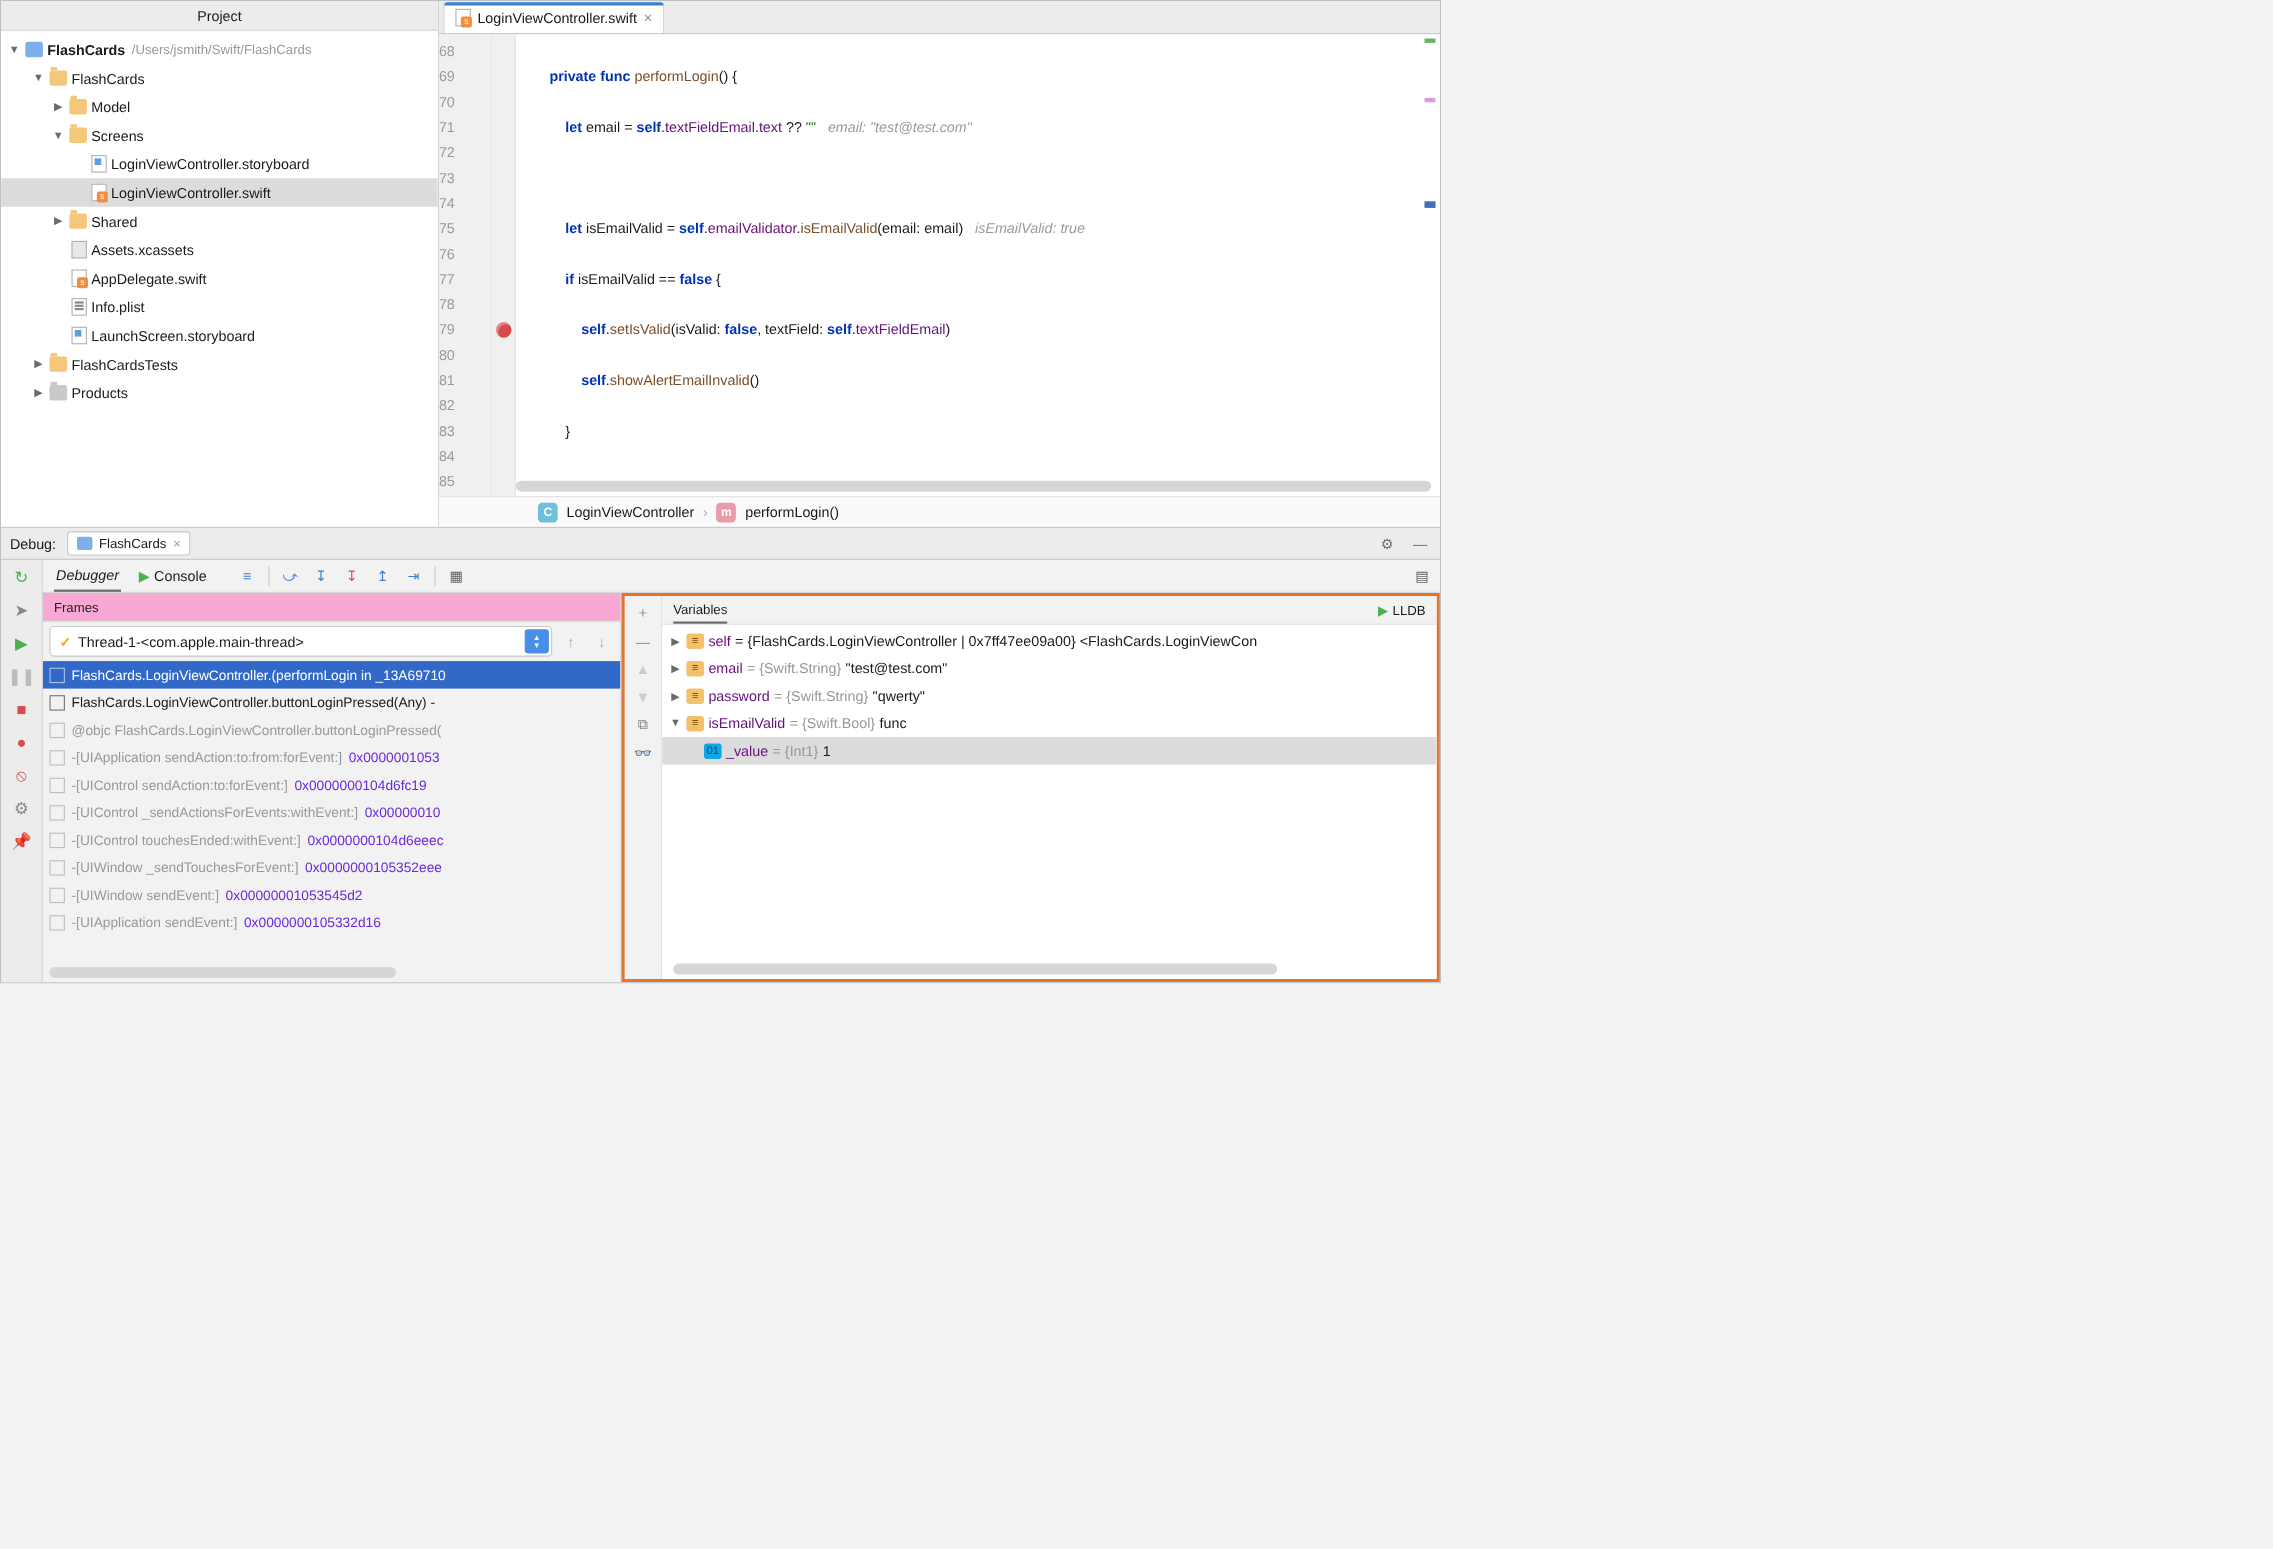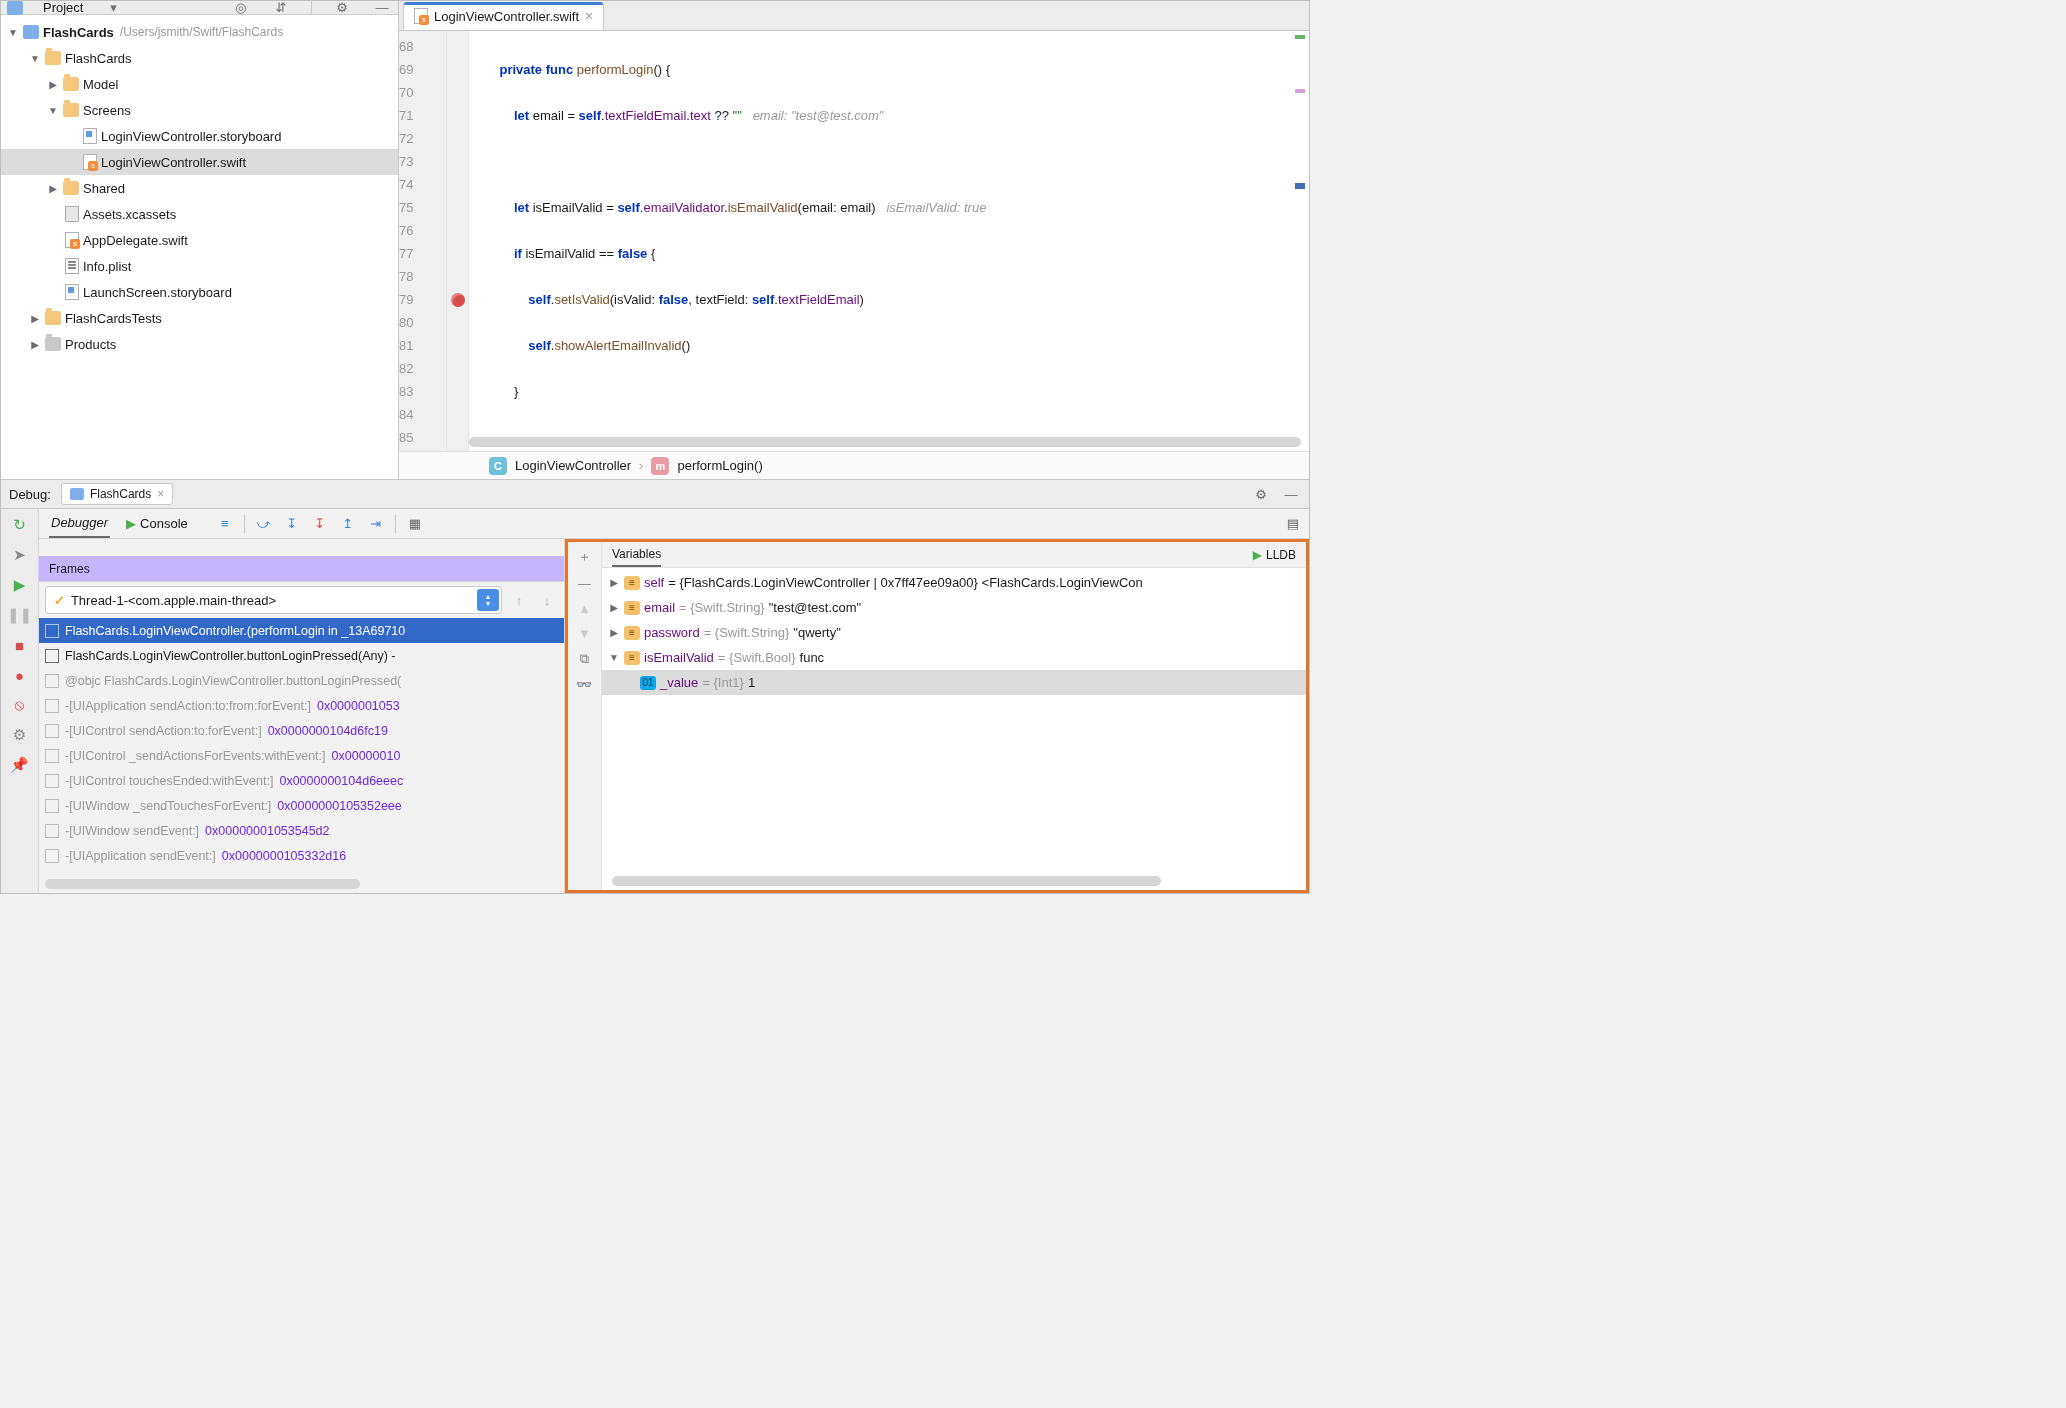"Project" .proj-header { flex-direction: none -> column; gap: 20px -> 6px; height: 14px -> 27px }
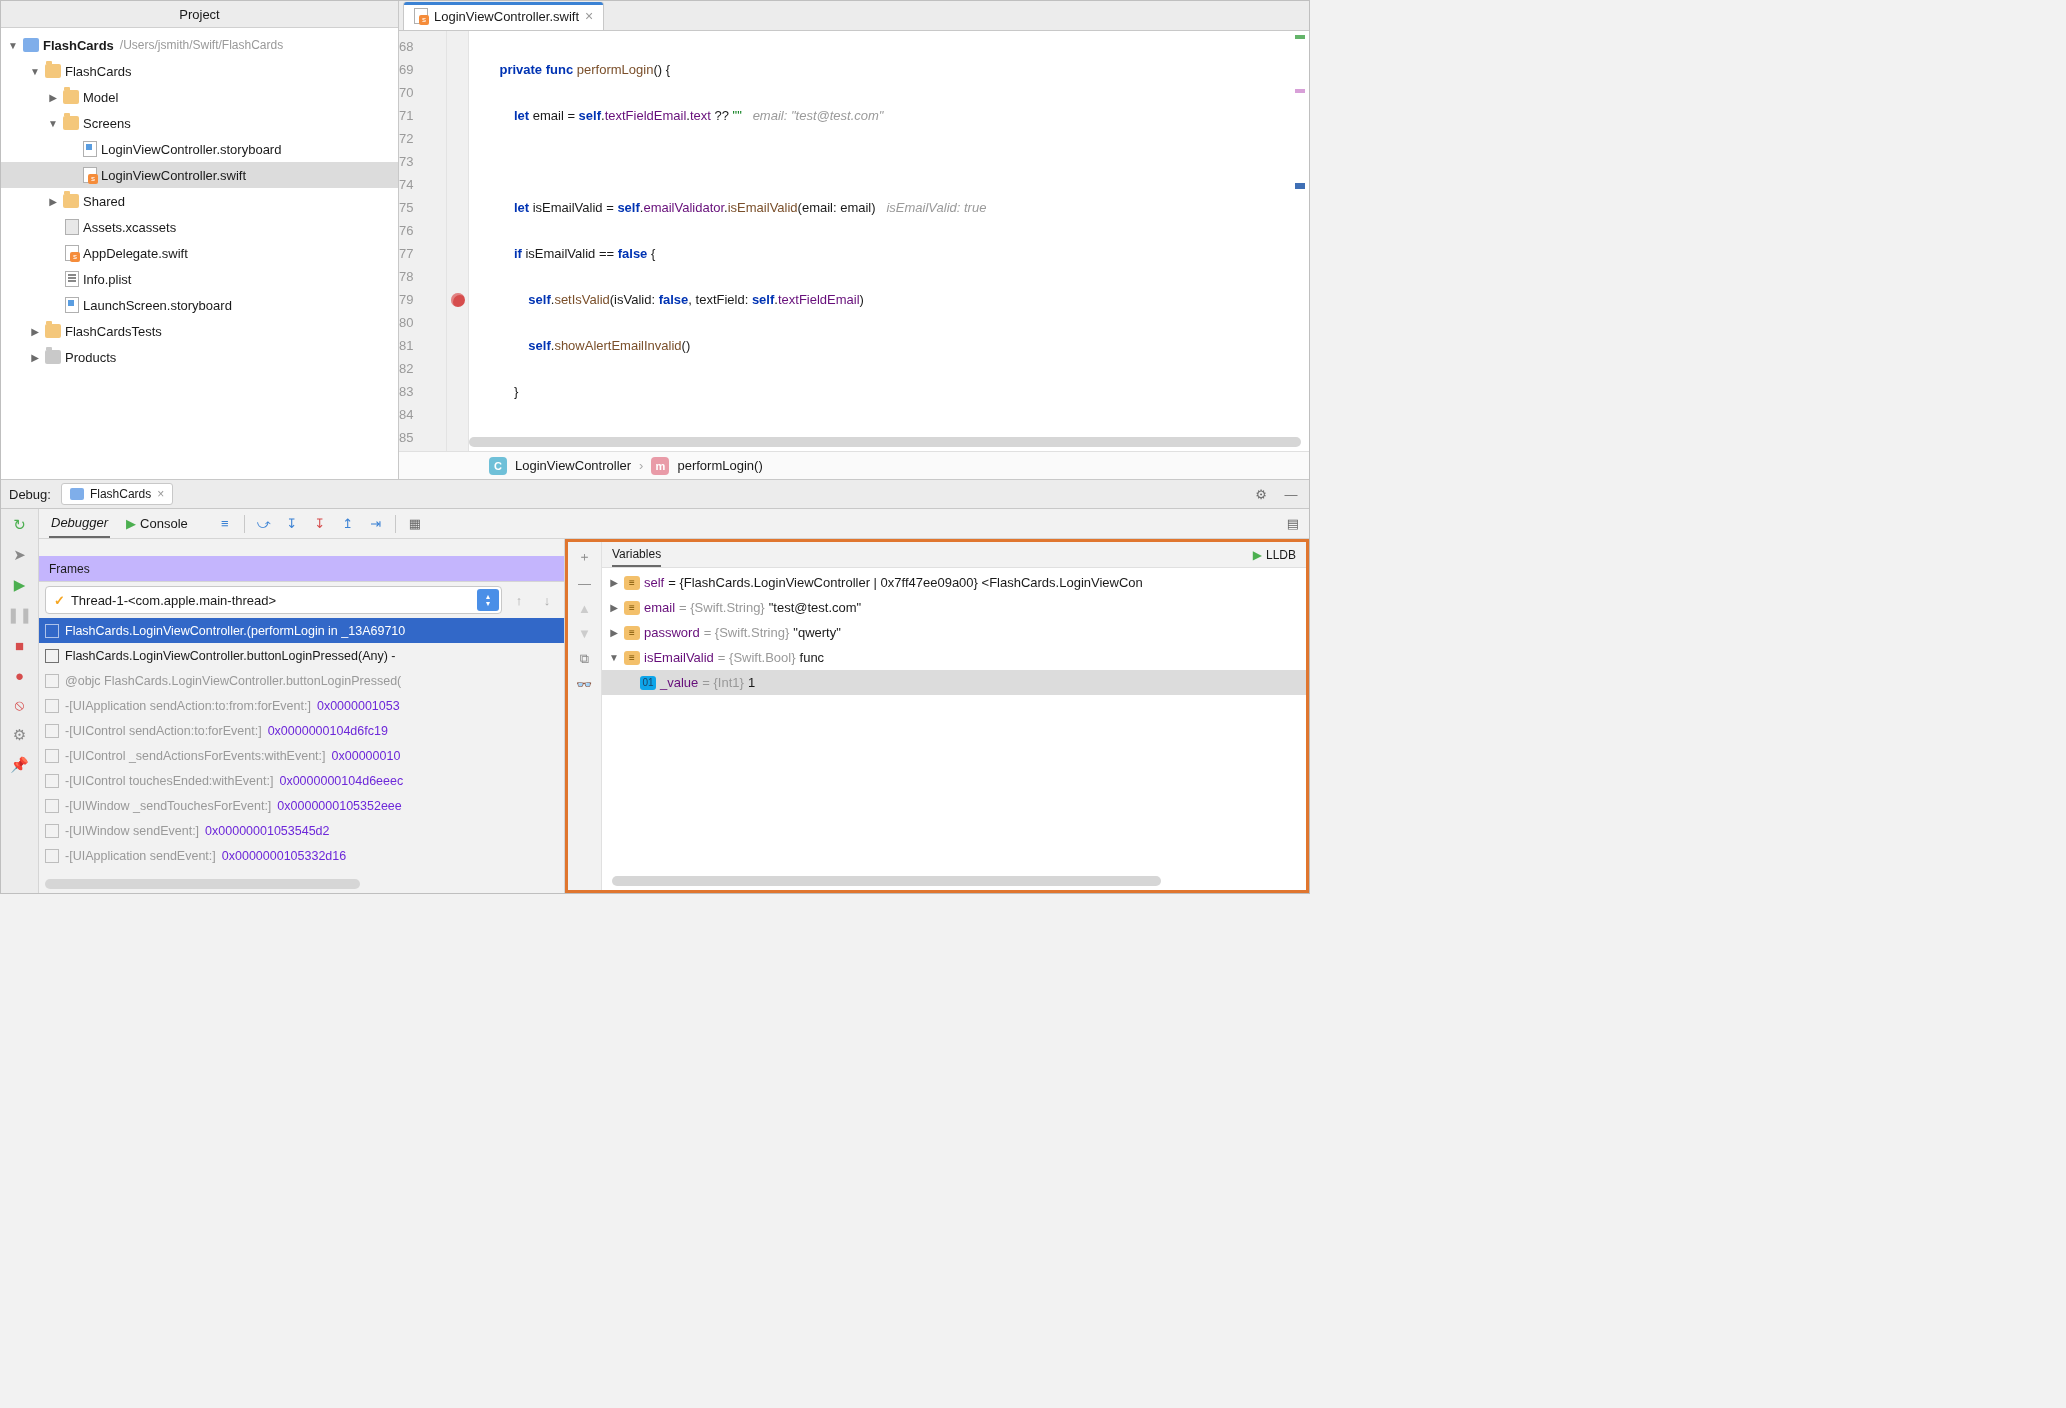"Frames" .frames-header { background: #c4b5fd -> #f9a8d4; margin-top: 17px -> none }
